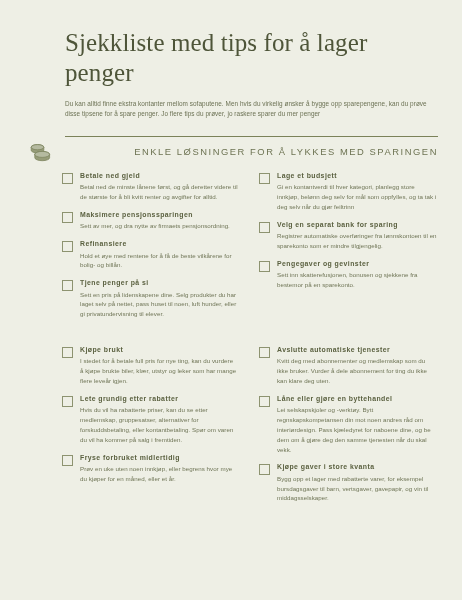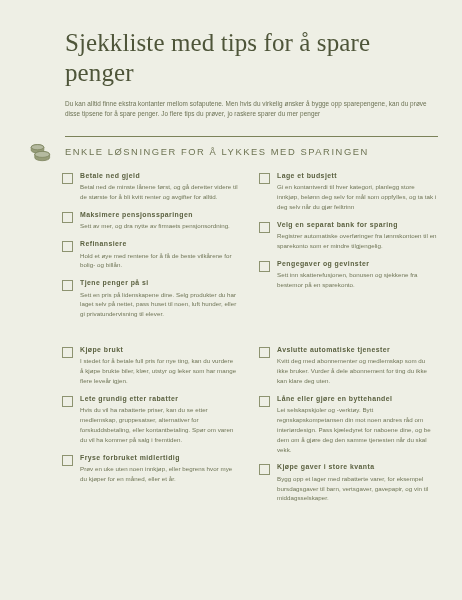"Sjekkliste med tips for å" h1.doc-title { text: spare -> lager }
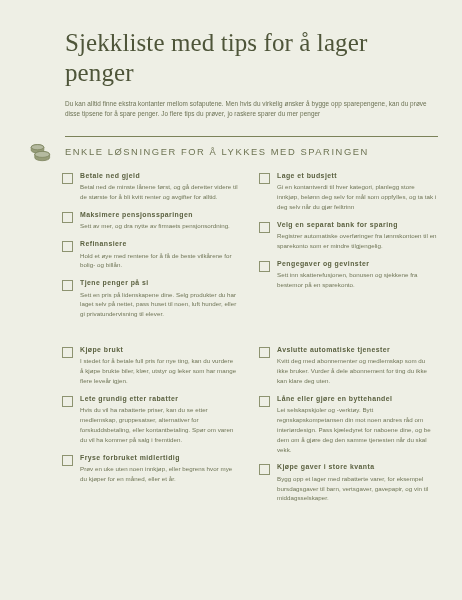"ENKLE LØSNINGER FOR Å LYKKES" .section-title { text-align: none -> right }
